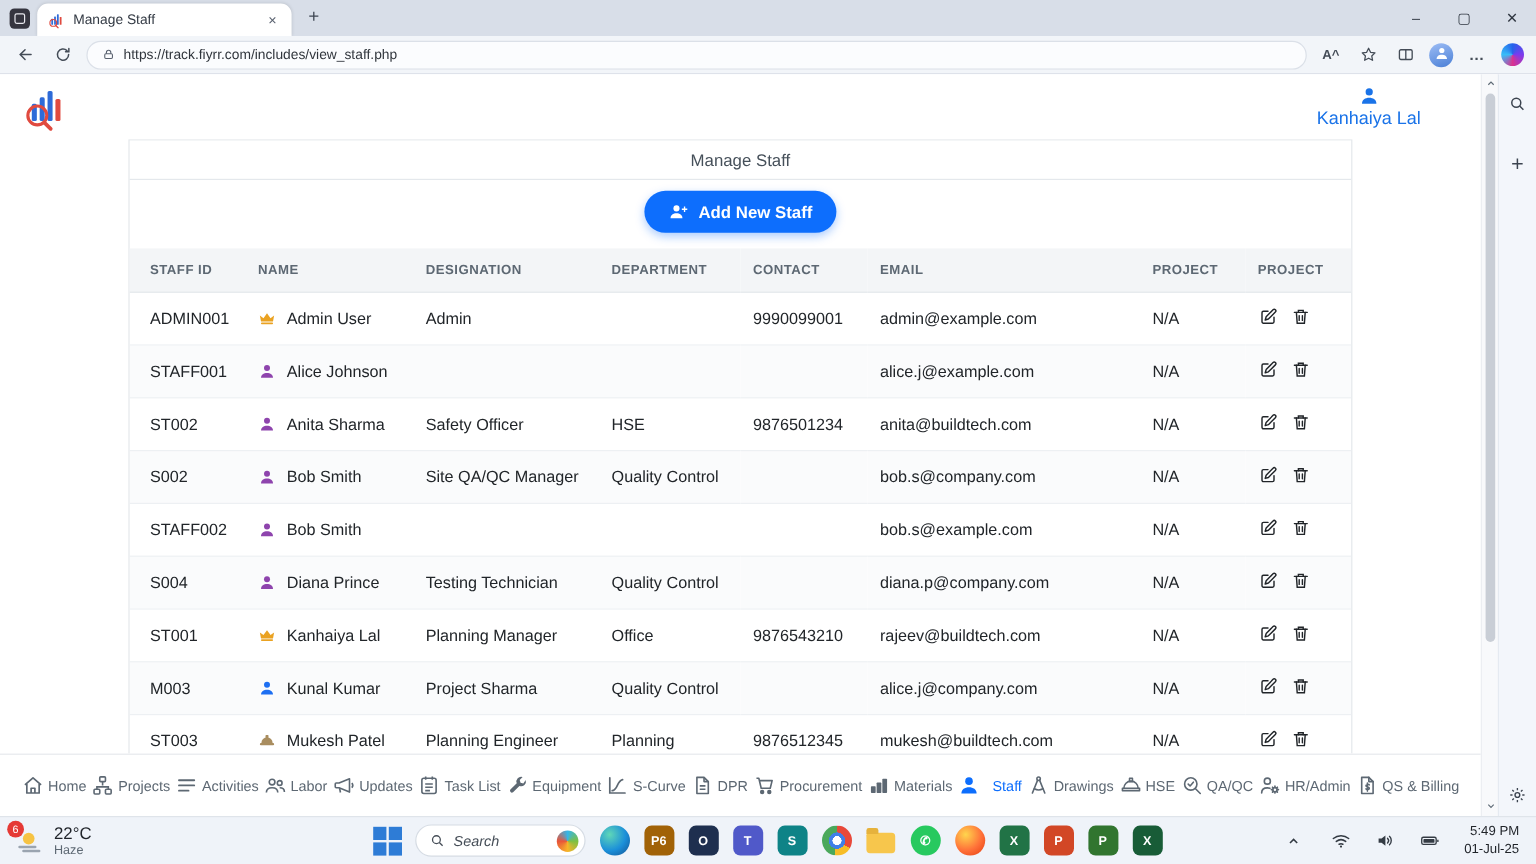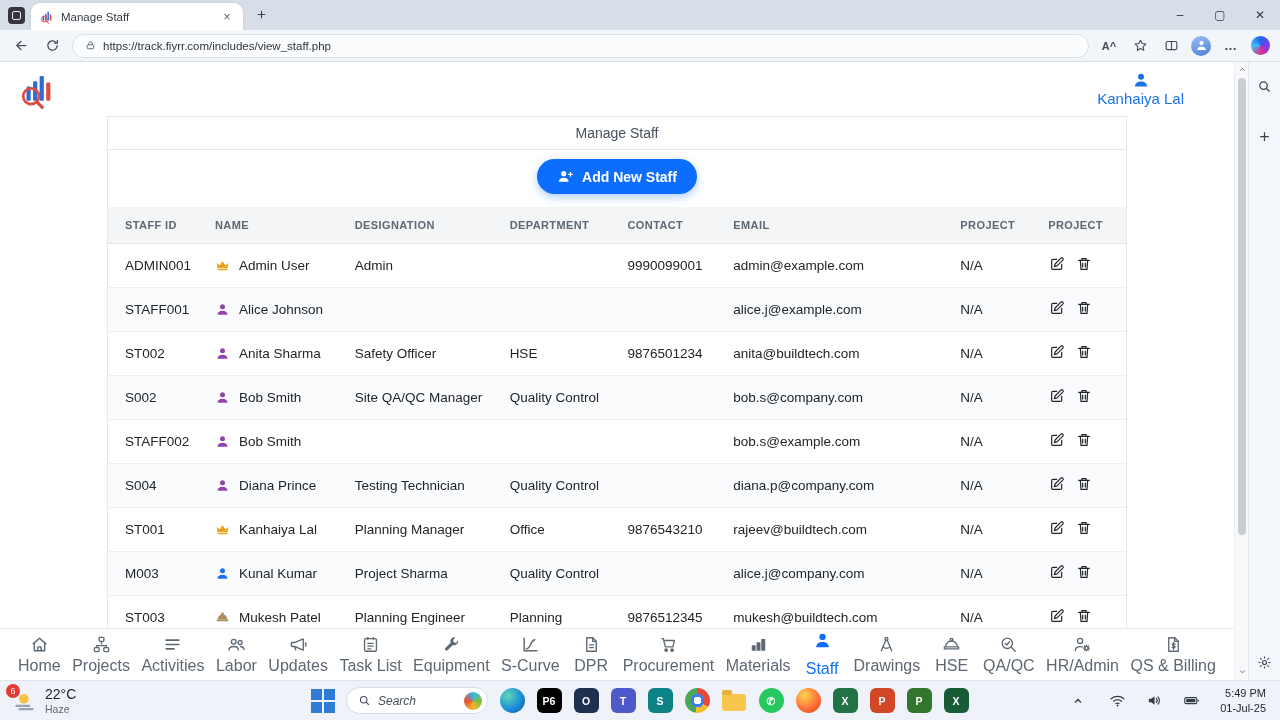"Home" .nav-item { flex-direction: column -> row; font-size: 16px -> 12px }
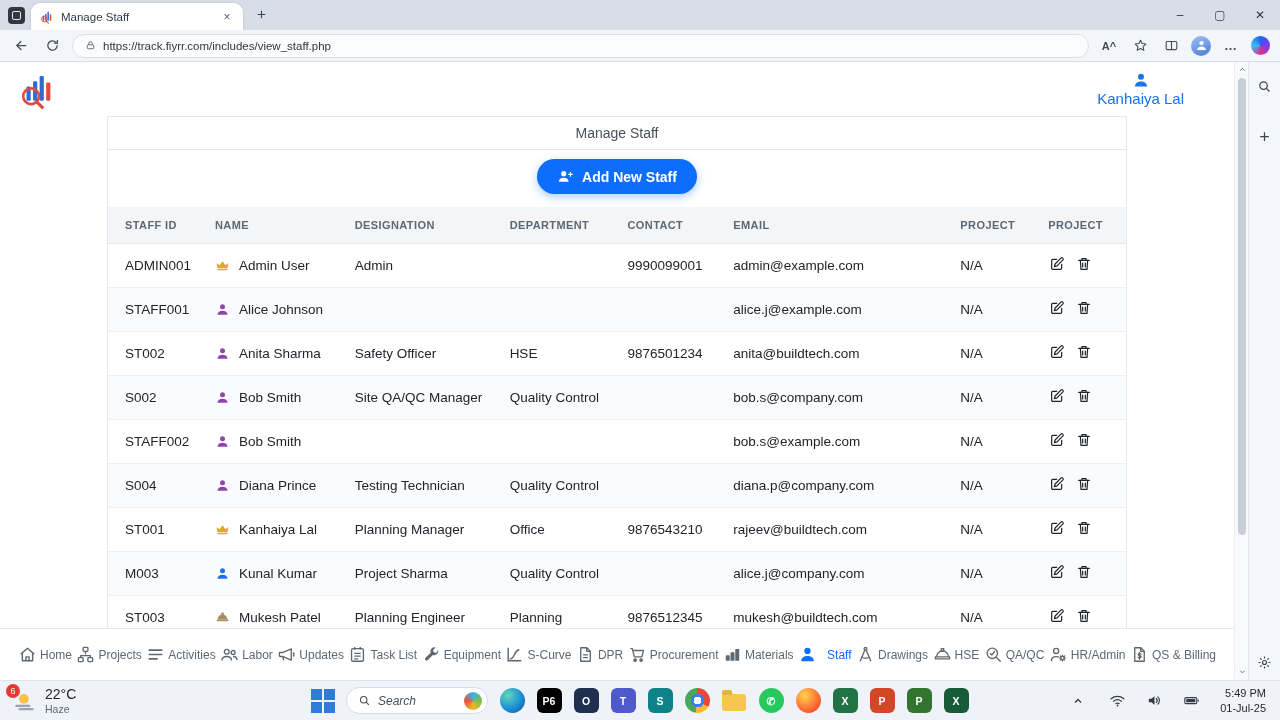"P6" span.appface { background: #000000 -> #a16207 }
